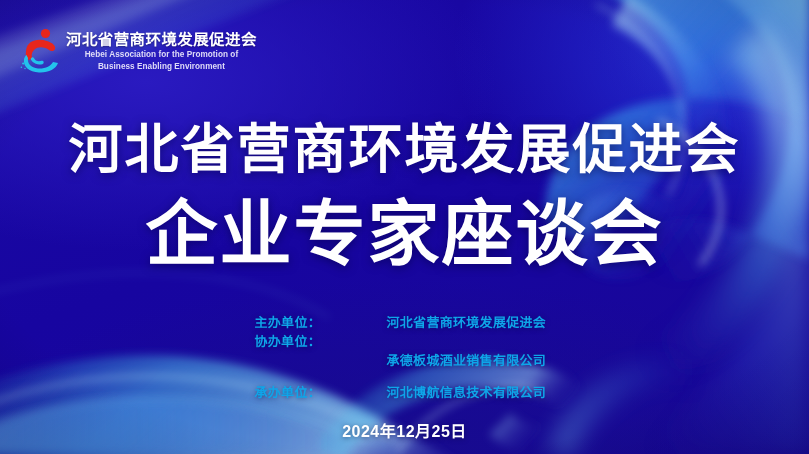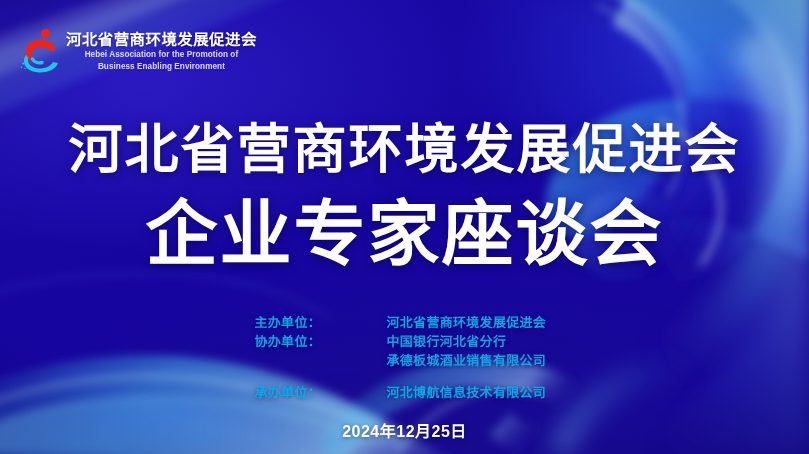"中国银行河北省分行" span.credit-value { html: <span>中国银行河北省分行</span> -> none }
